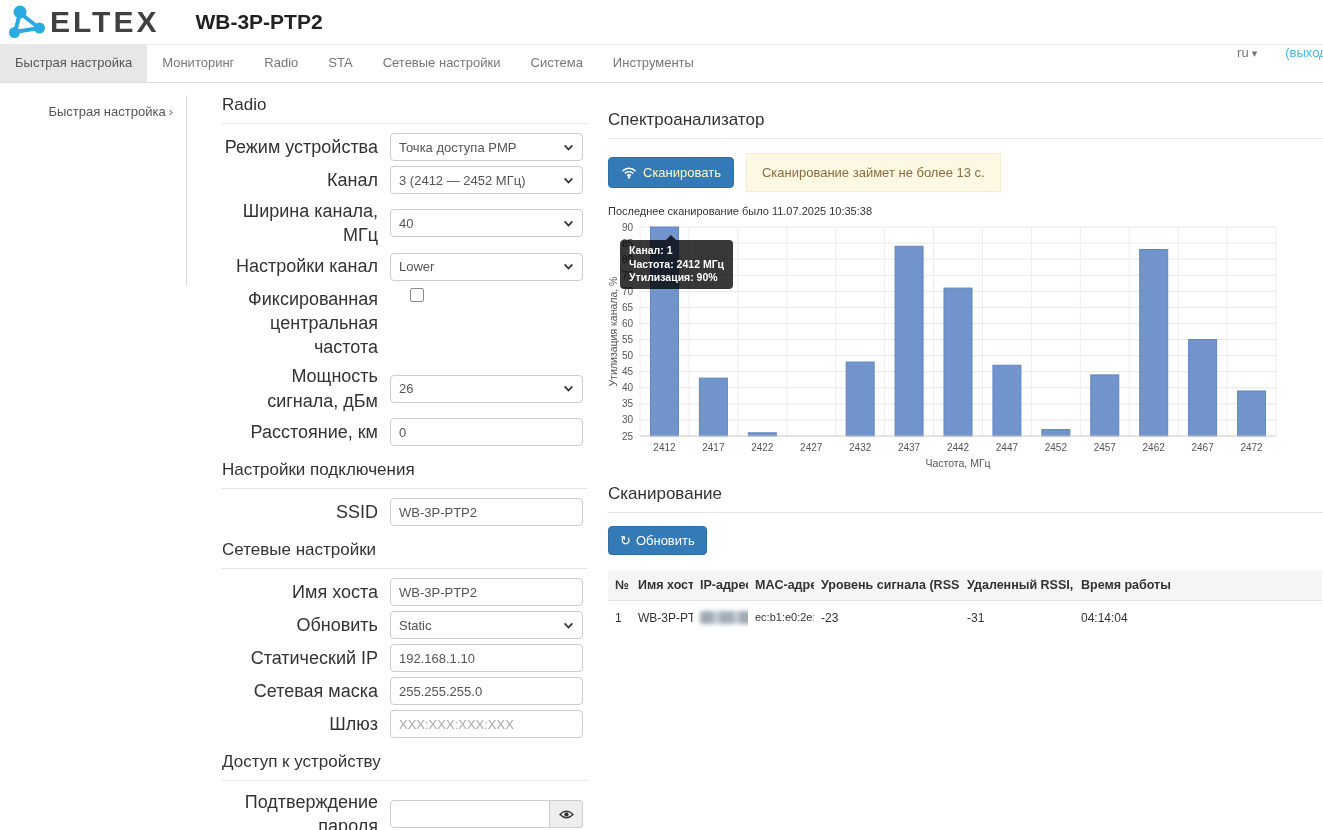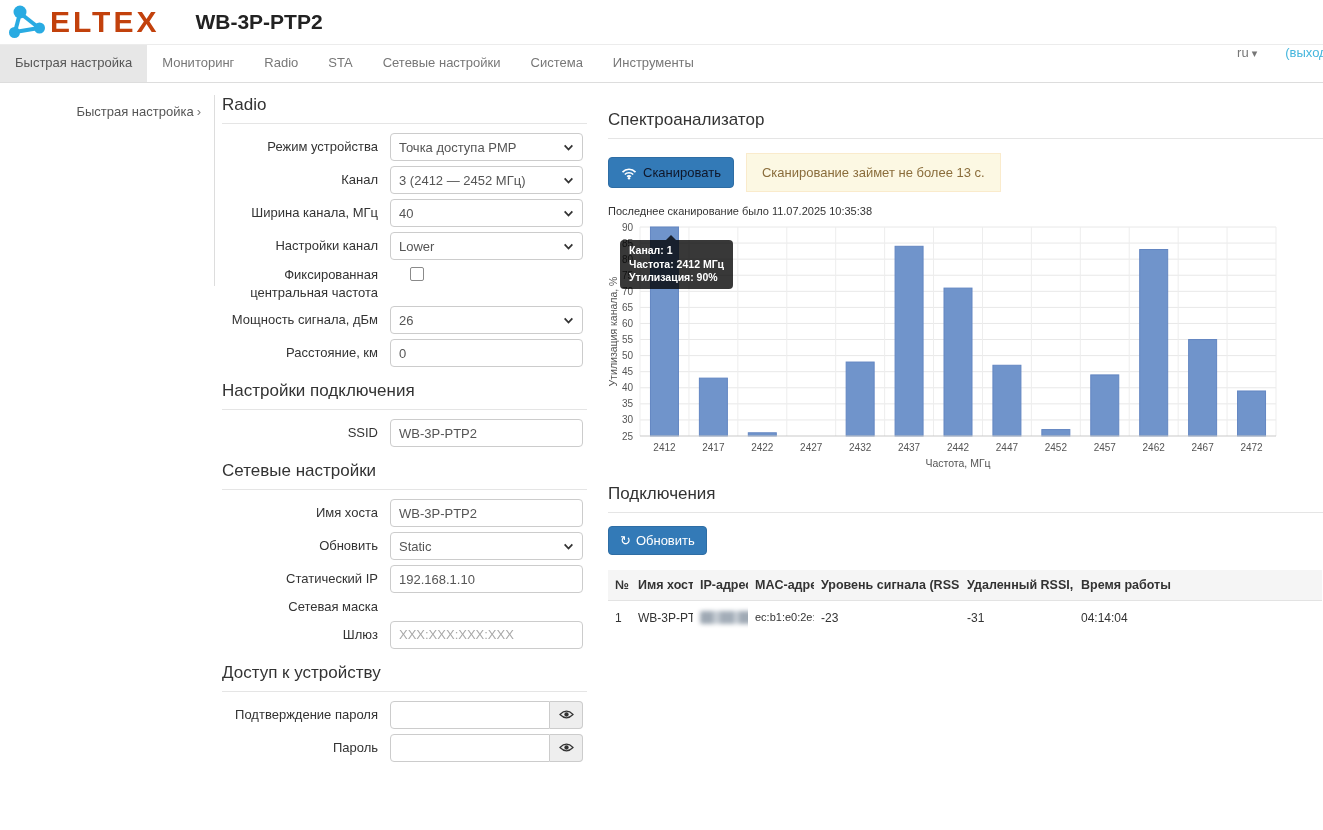"ELTEX" .logo-text { color: #c2410c -> #404040 }
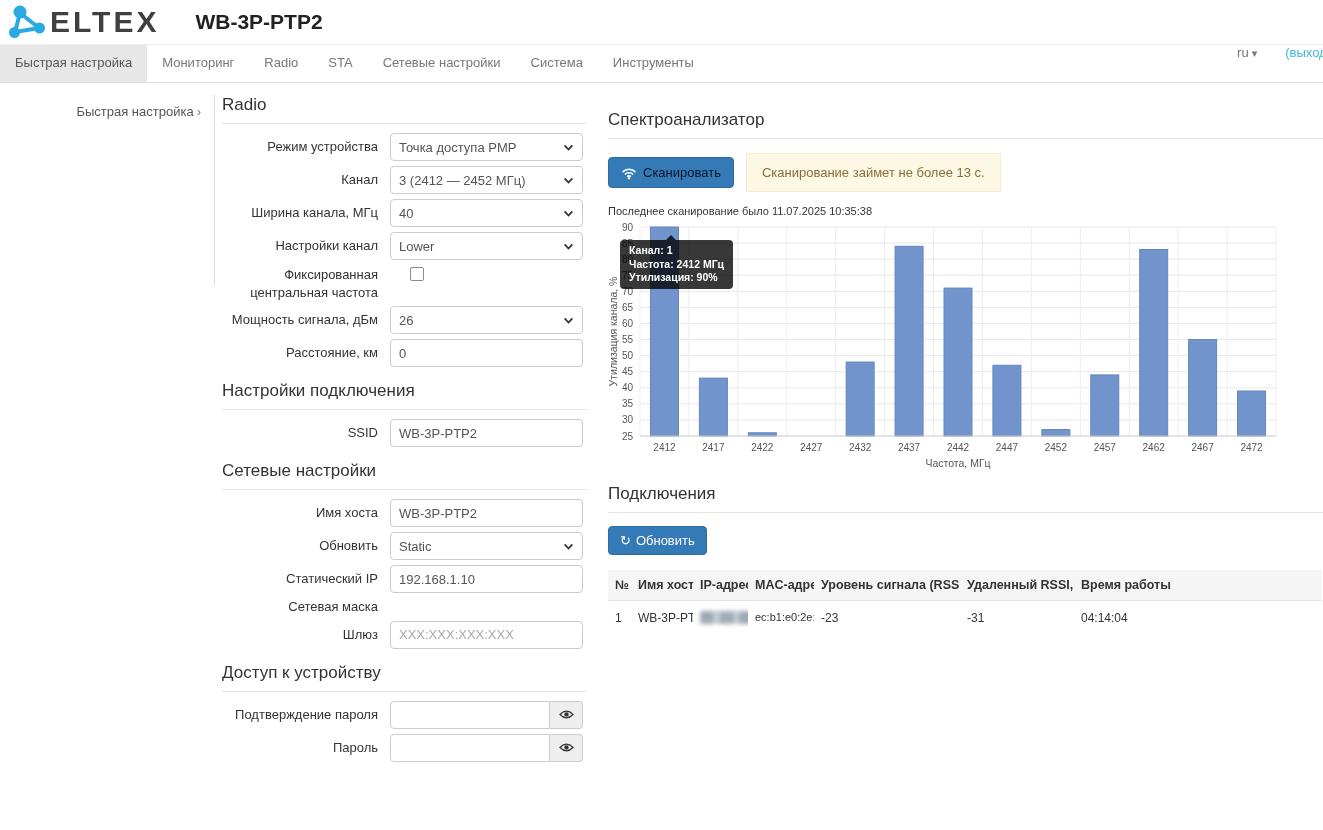"Быстрая настройка ›" .sidebar { padding-left: 28px -> none }
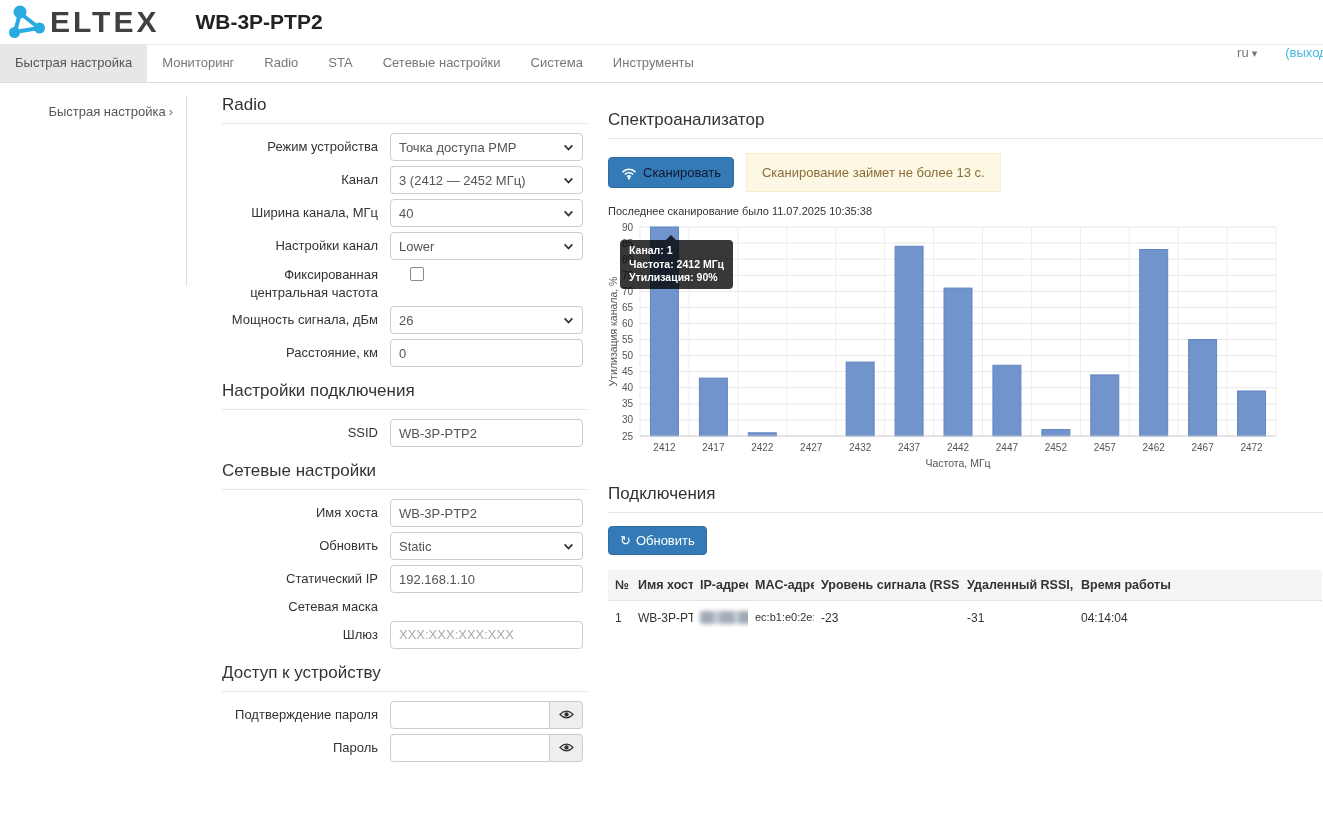"Режим устройства" .form-label { font-size: 13px -> 18px }
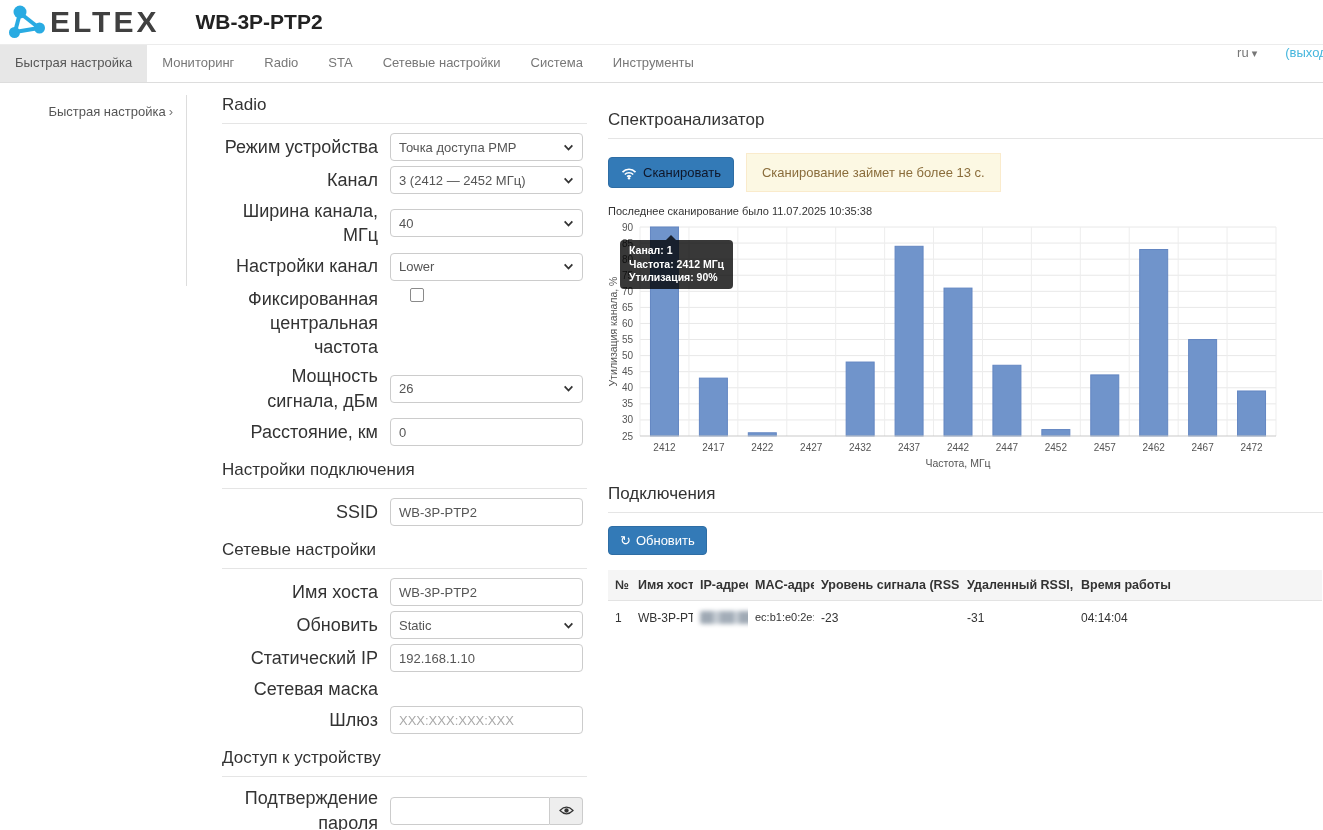"Сканировать" .btn-scan { align-items: flex-end -> center; color: #0f172a -> #fef9c3 }
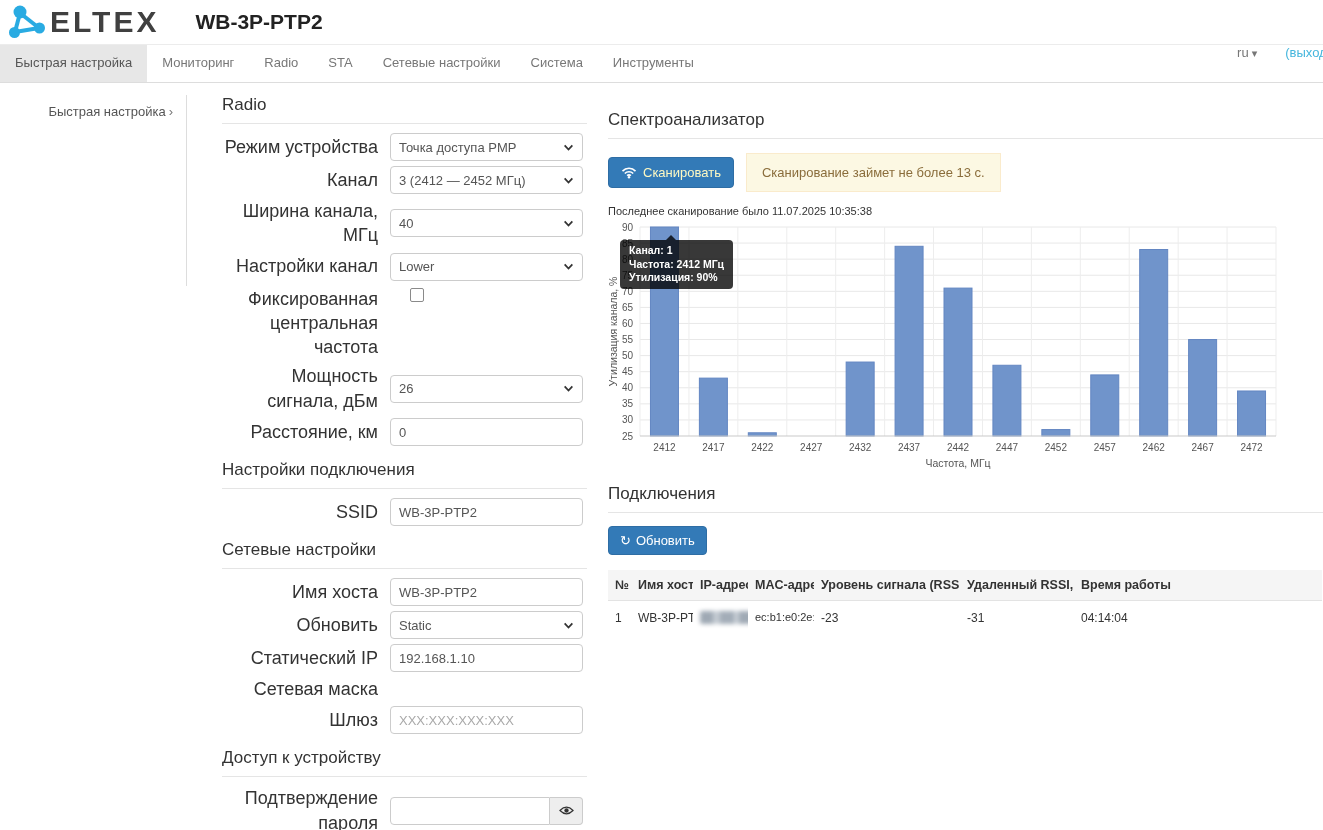"Подключения" div.section-title { text: Подключения -> Сканирование }
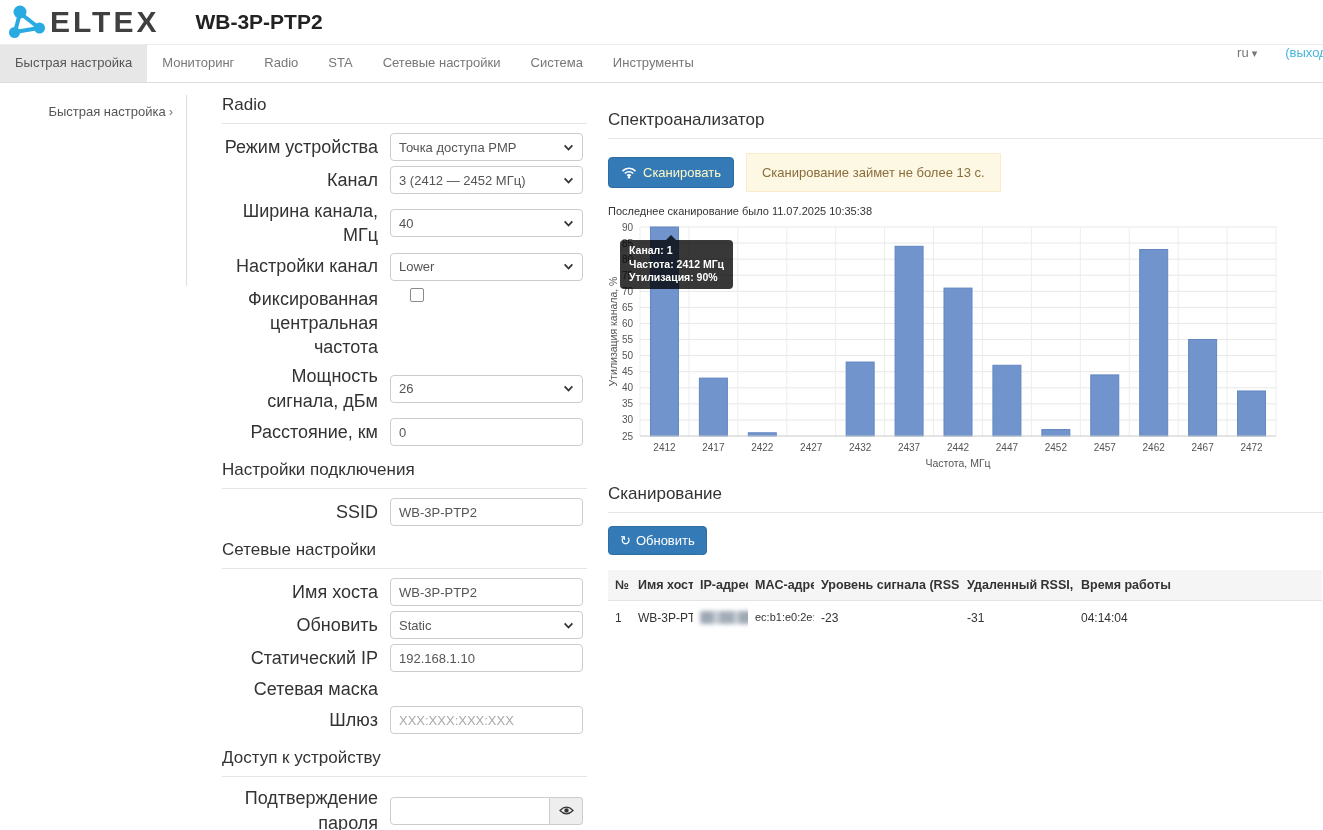"255.255.255.0" input.text-input { html: none -> <input> }
